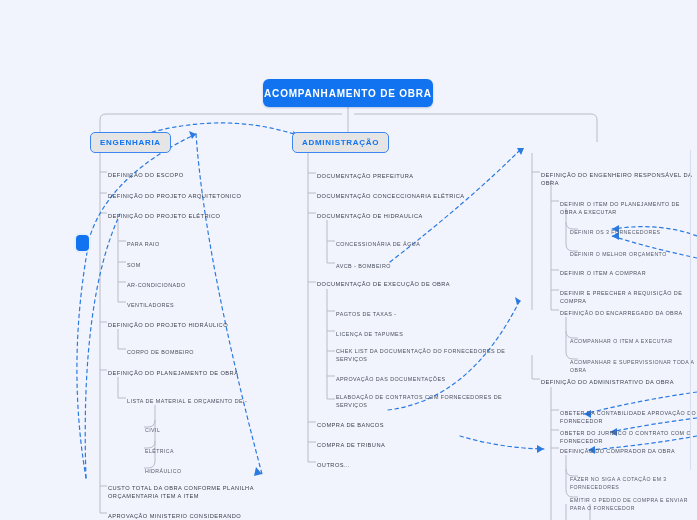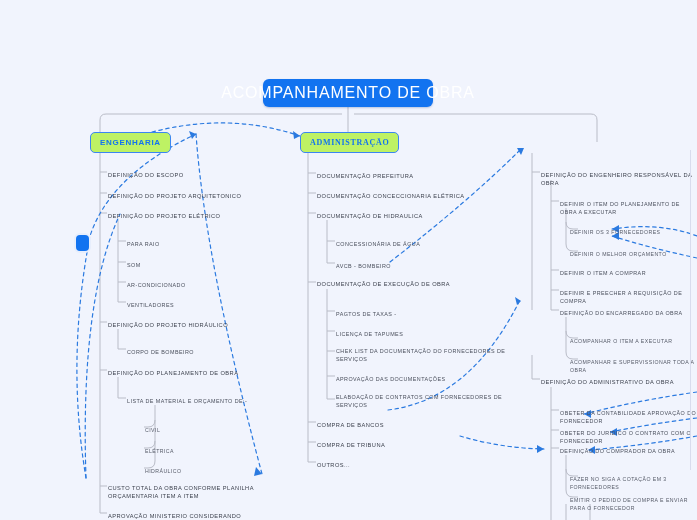"ACOMPANHAMENTO DE OBRA" .root-node span { font-size: 16px -> 10px; font-weight: normal -> bold }
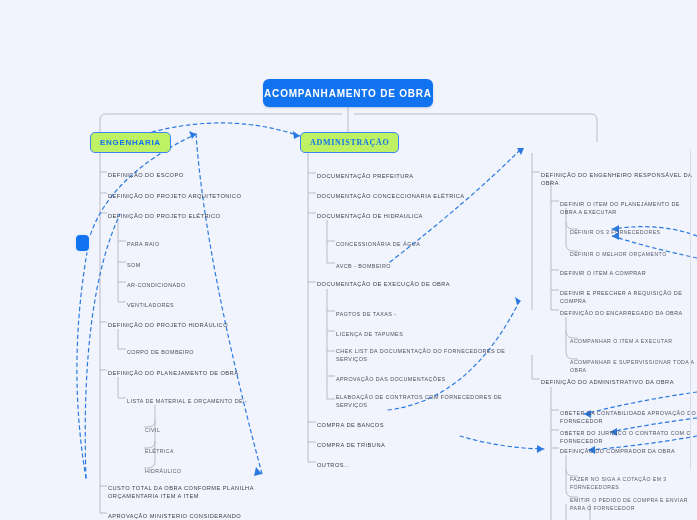"ENGENHARIA" .branch-head { background: #bef264 -> #e5e5e5 }
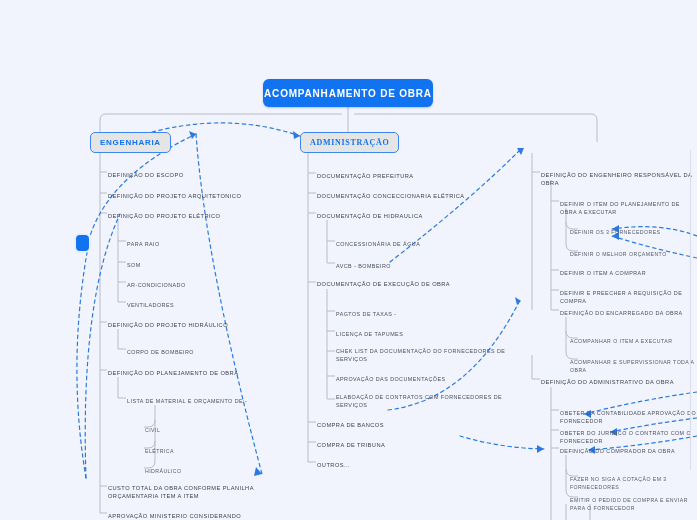"ADMINISTRAÇÃO" #head-adm { font-family: Liberation Serif, serif -> none; left: 300px -> 292px }
